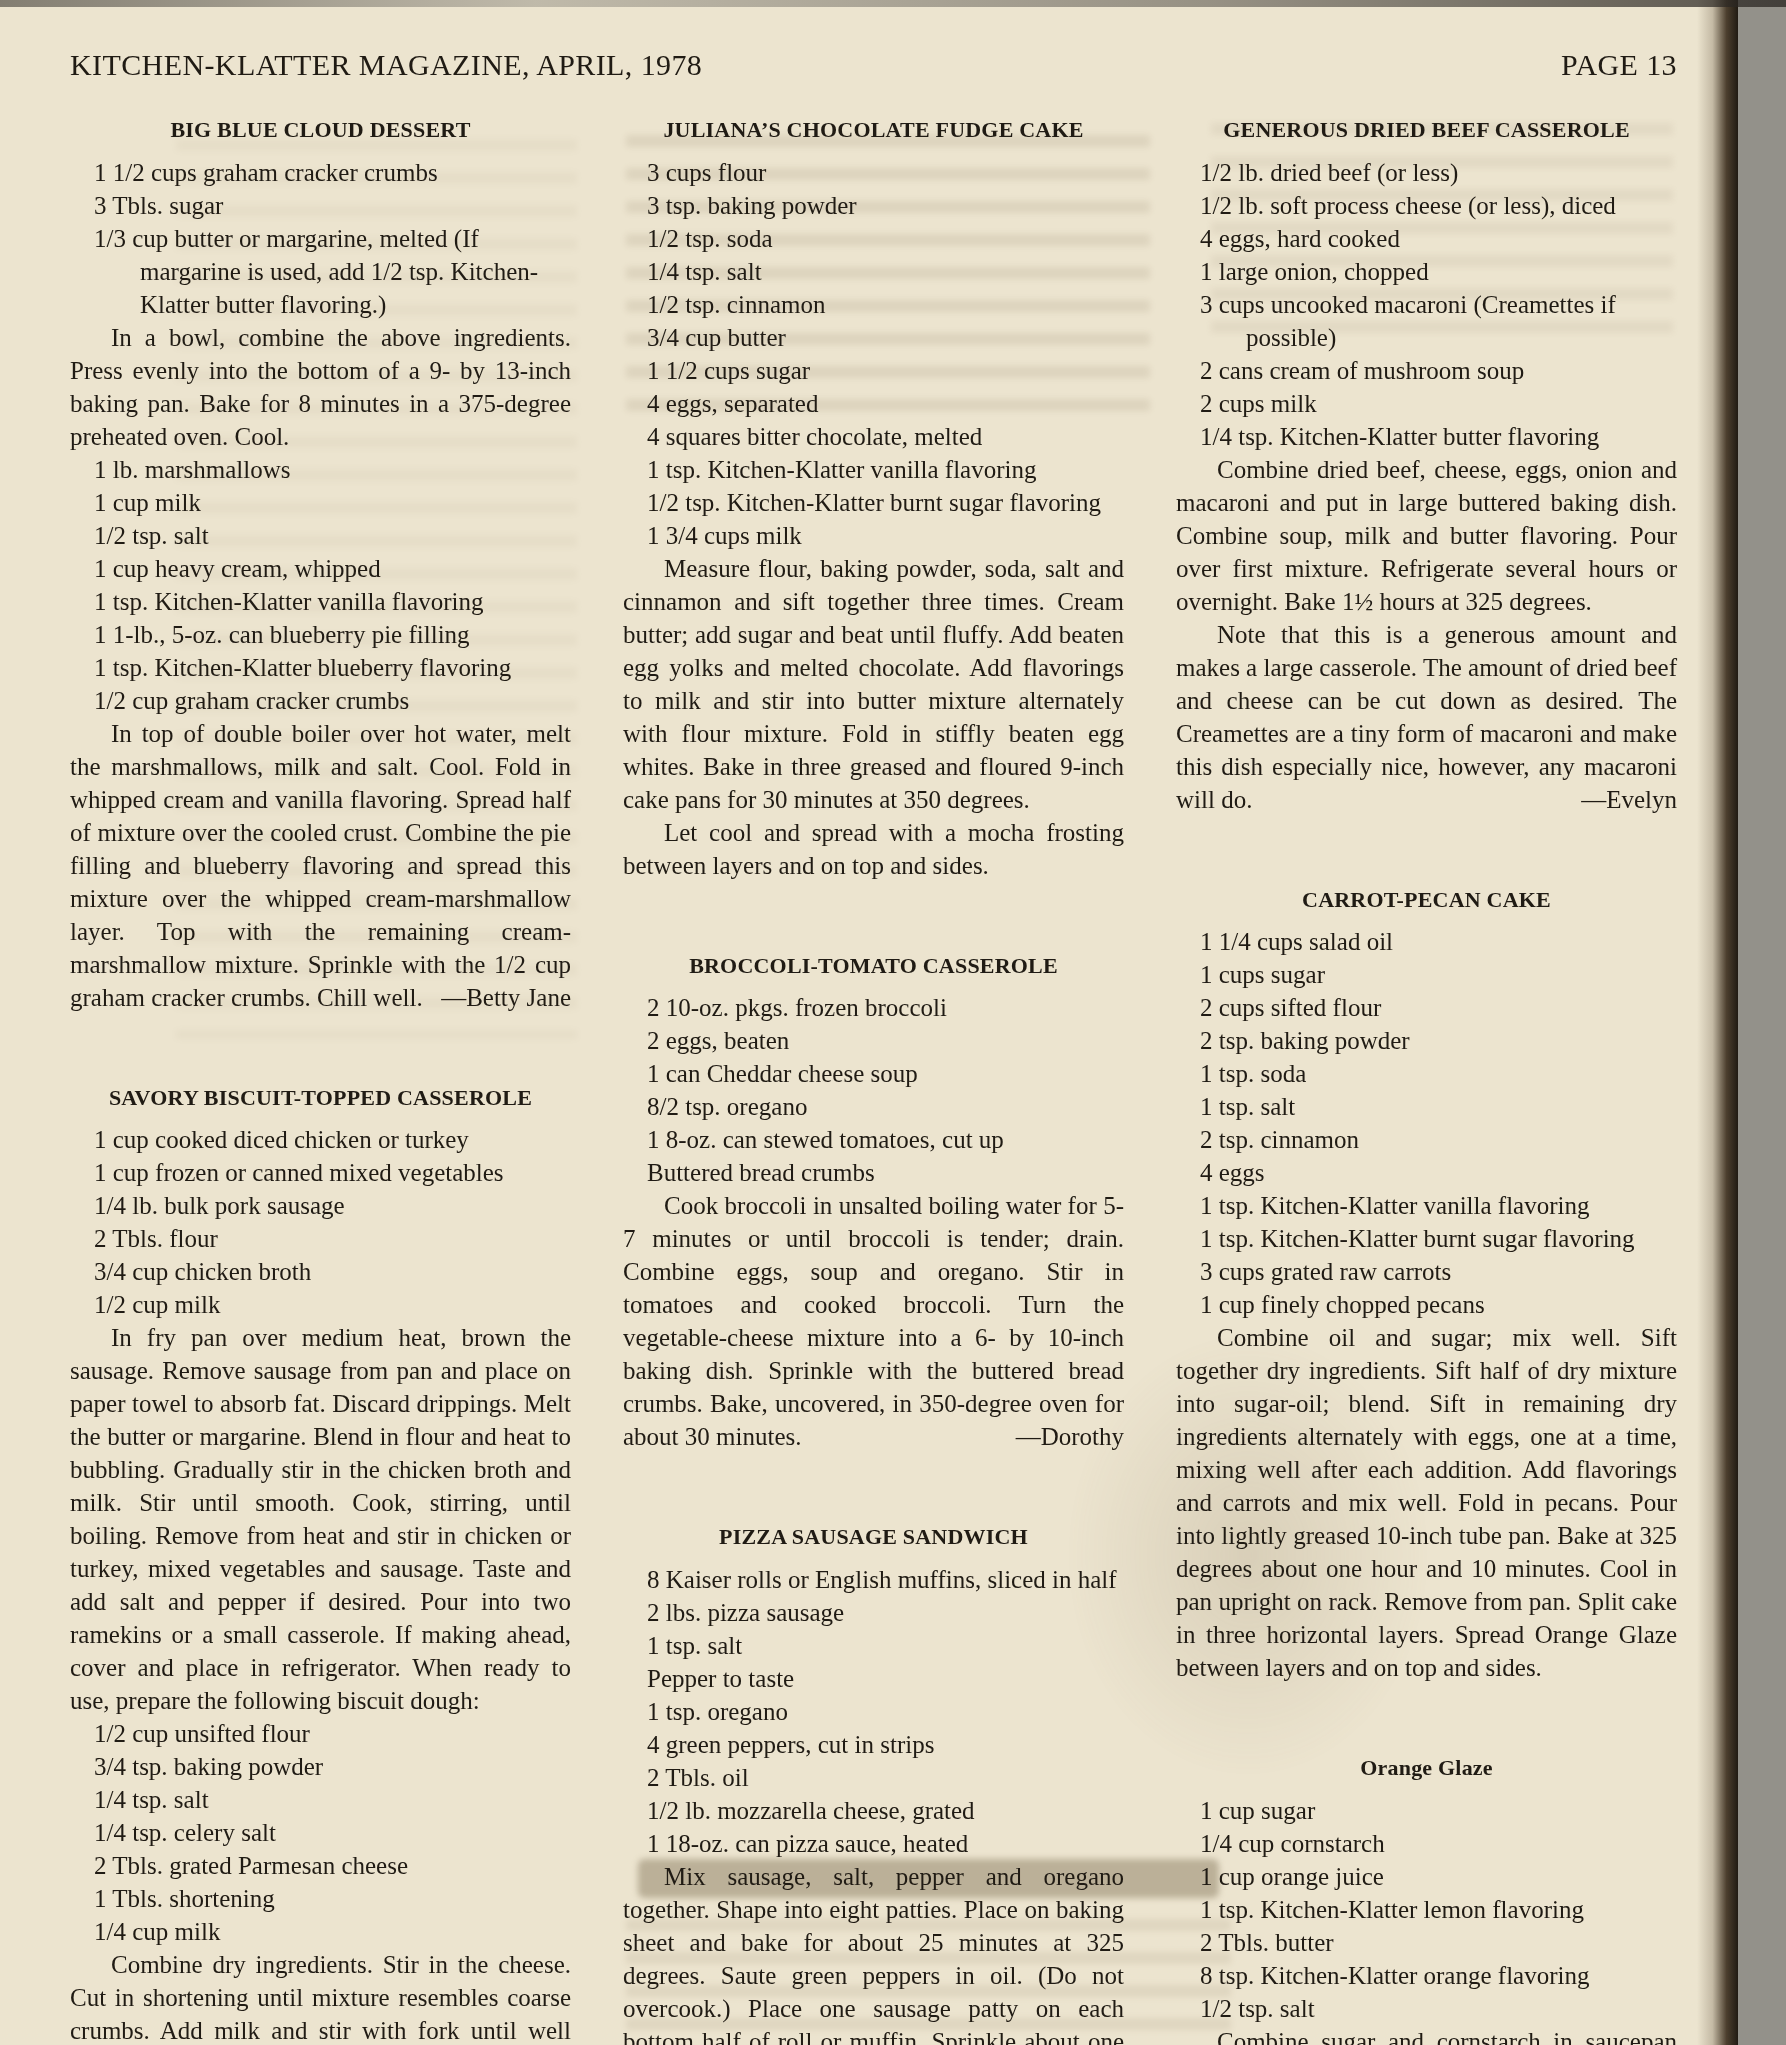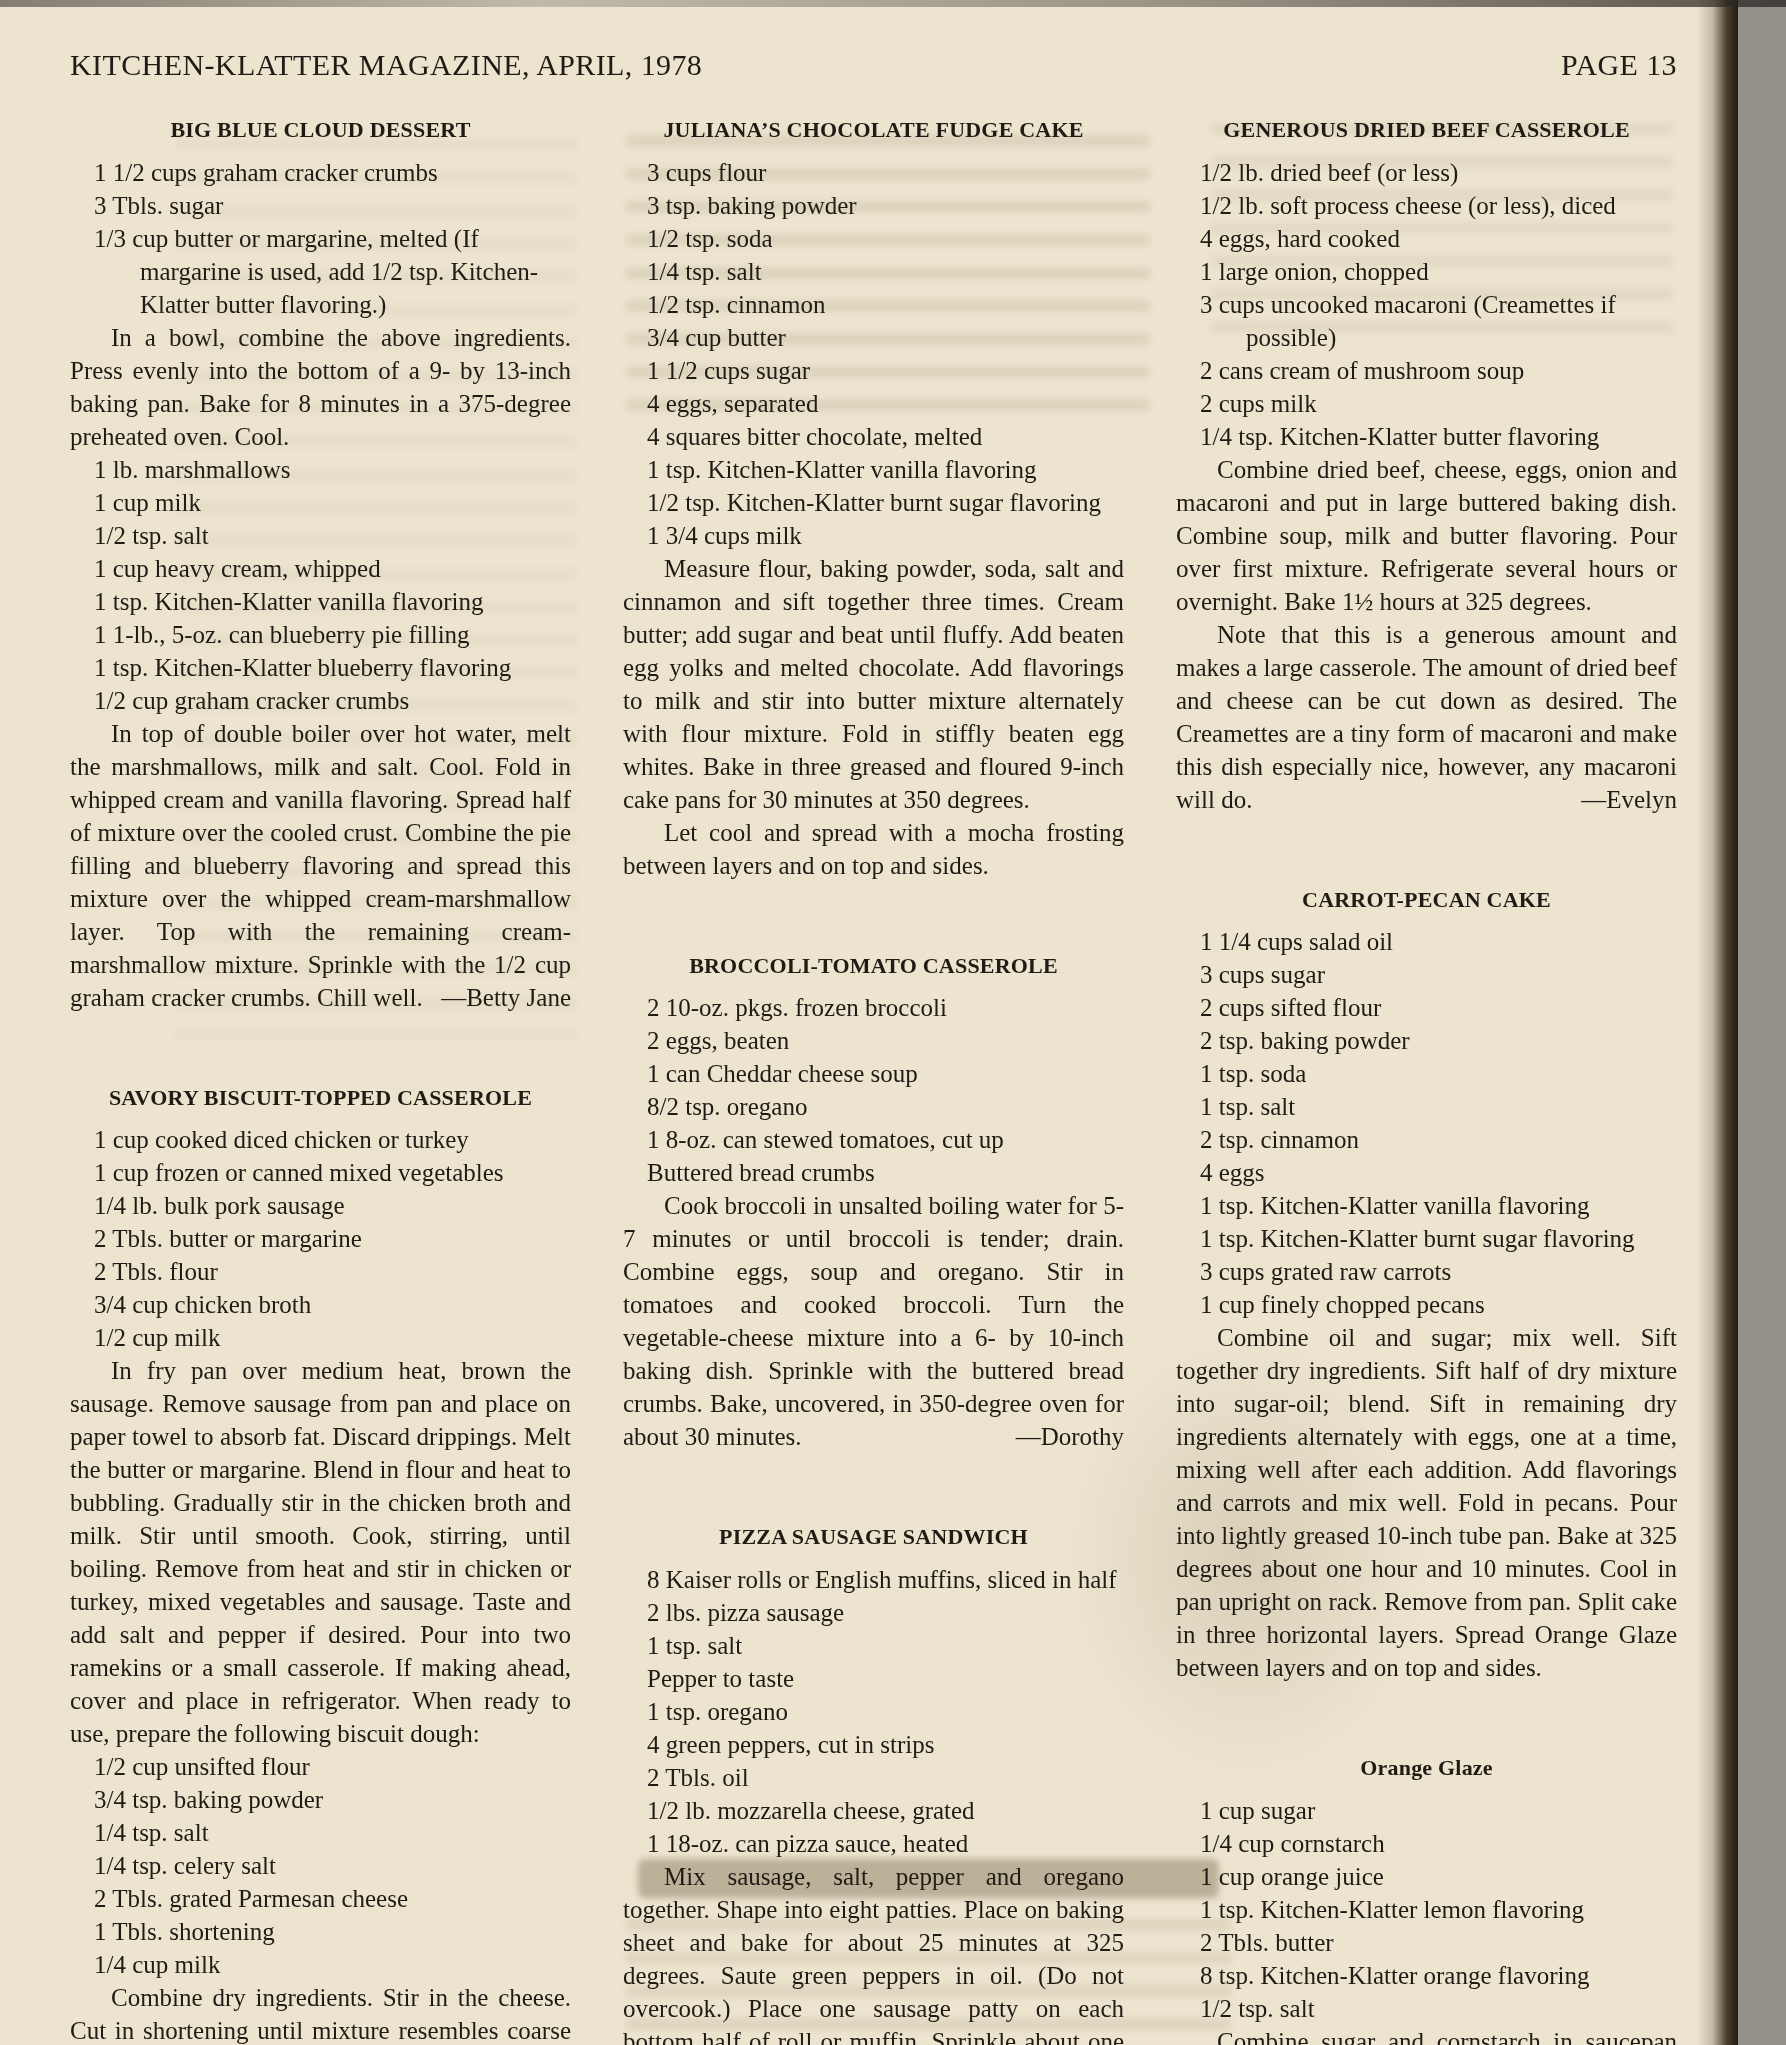"3 cups sugar" div.ing { text: 3 -> 1 }
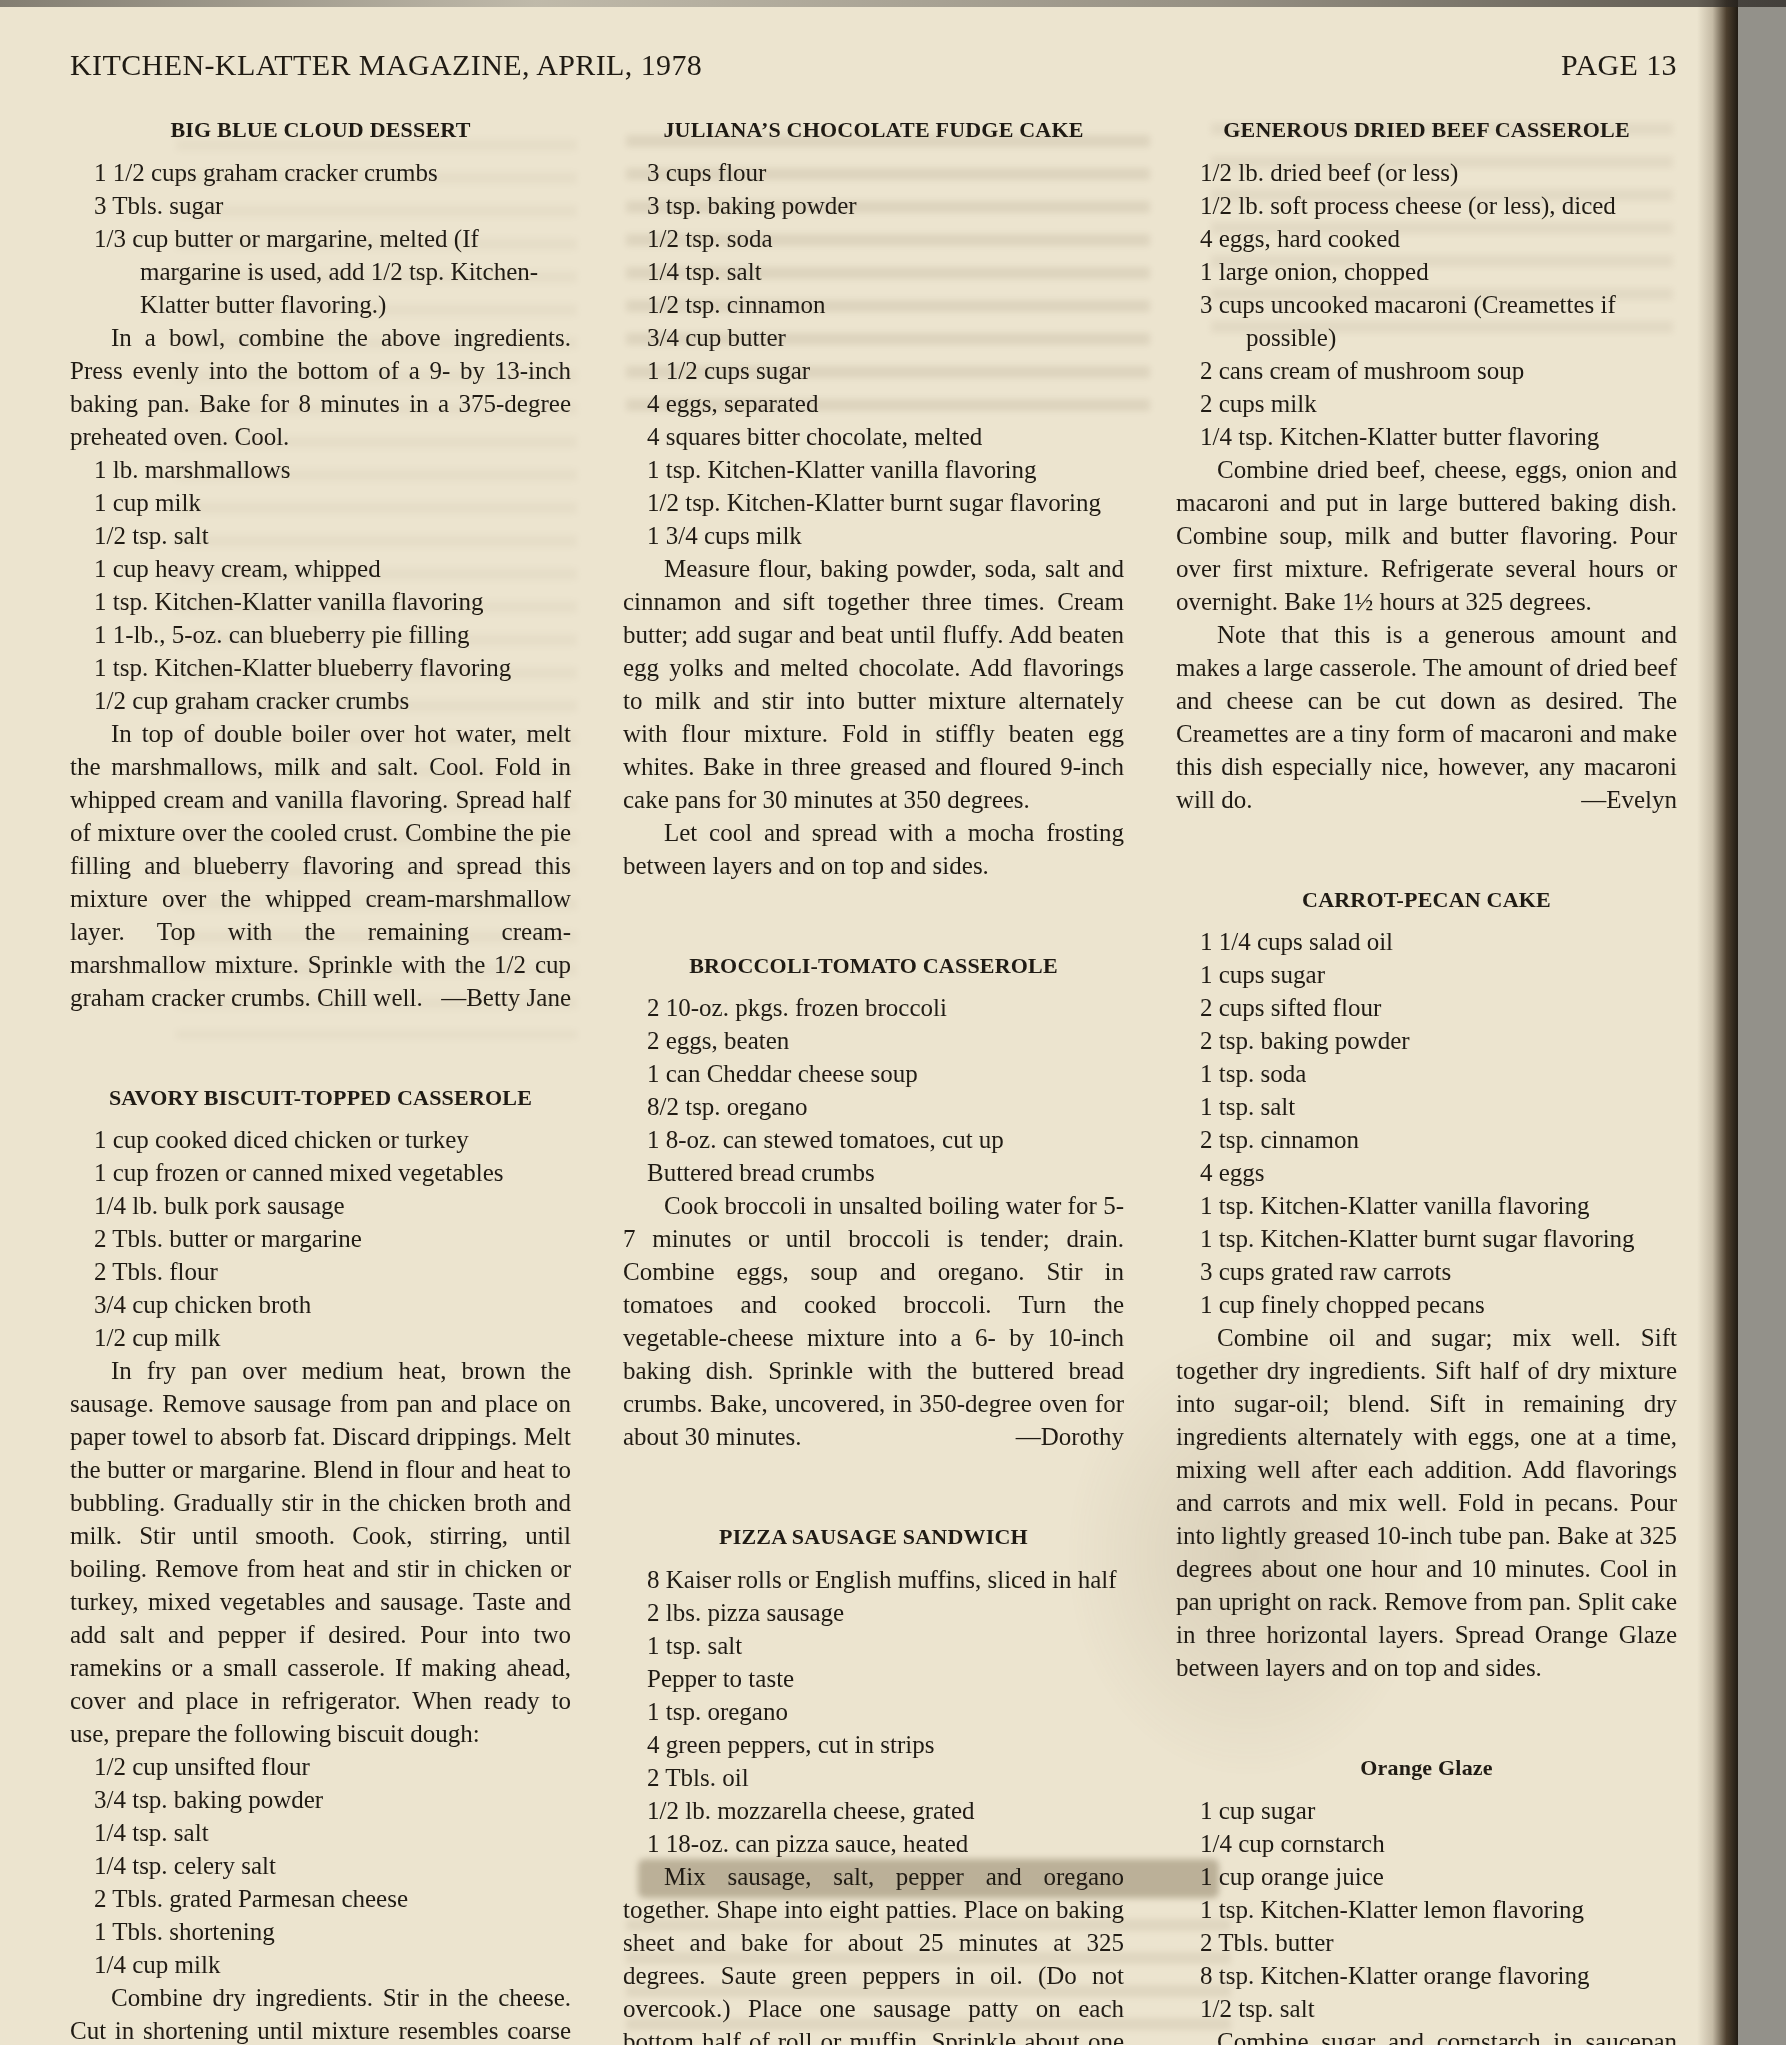"2 Tbls. butter or margarine" div.ing { html: <div>2 Tbls. butter or margarine</div> -> none }
